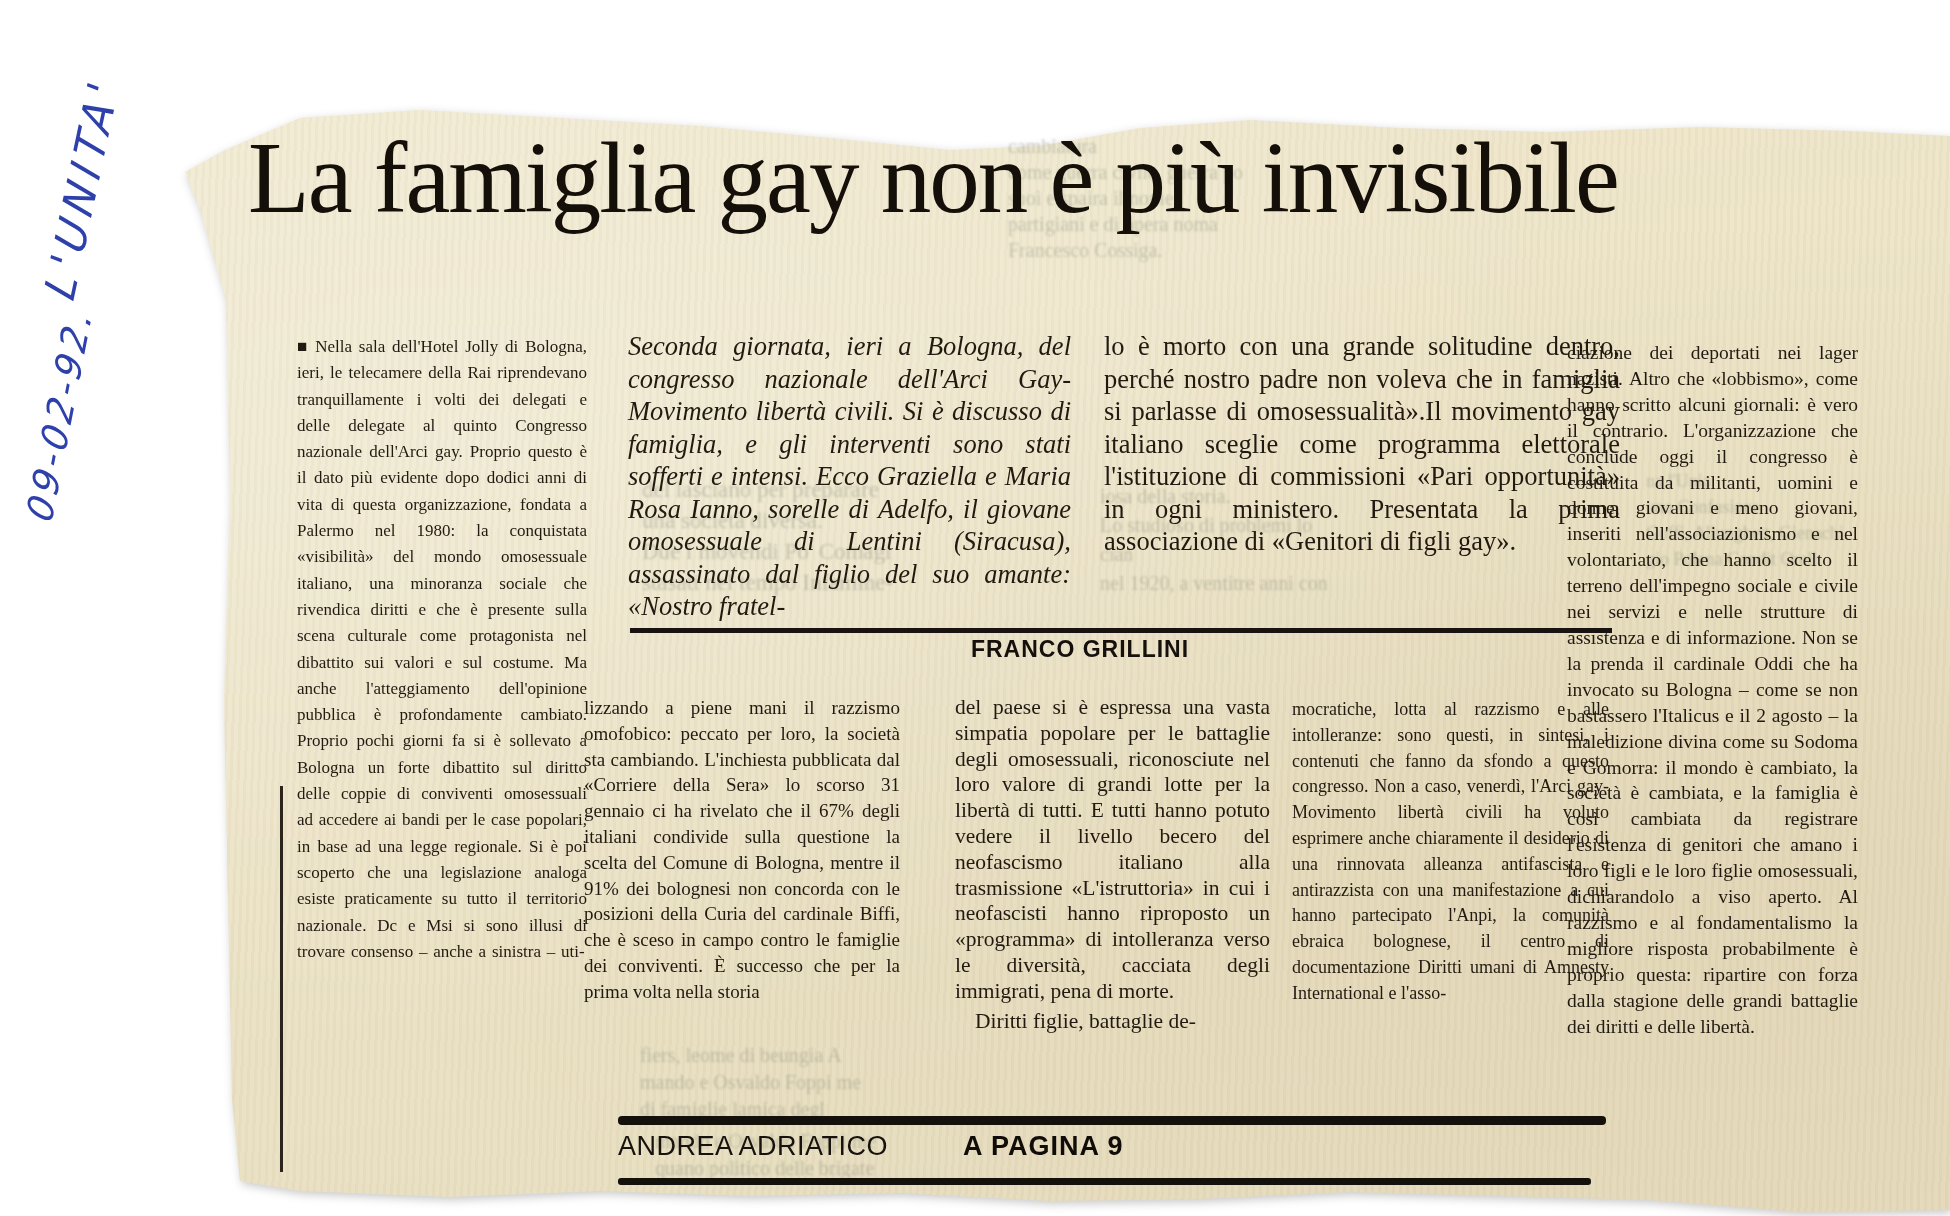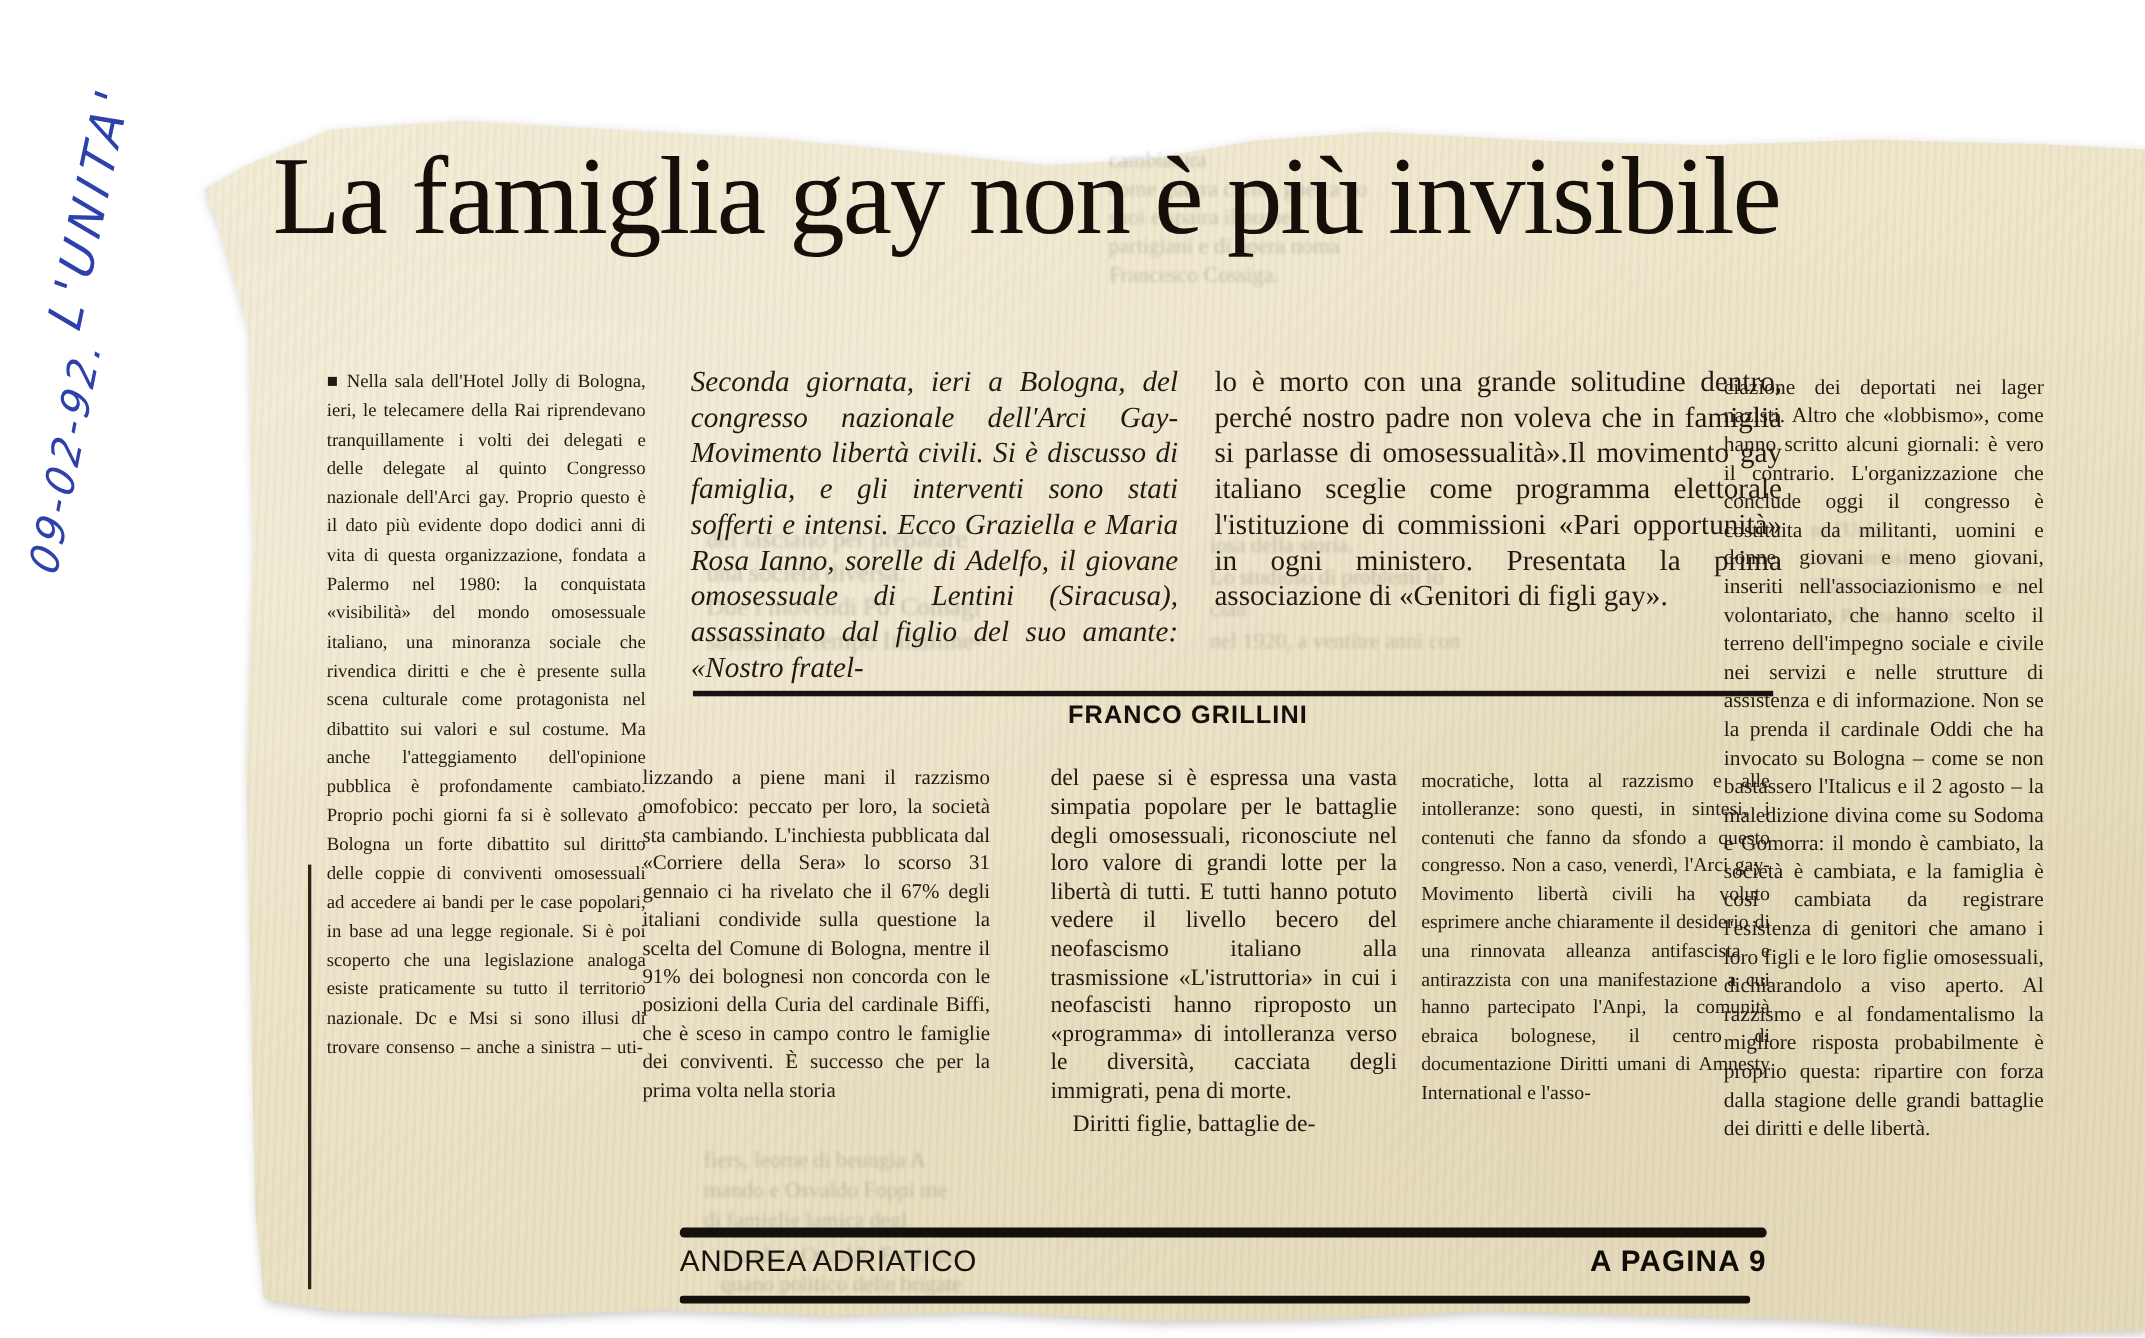"ANDREA ADRIATICO" #footer-row { gap: 25px -> 75px; justify-content: space-between -> flex-start }
